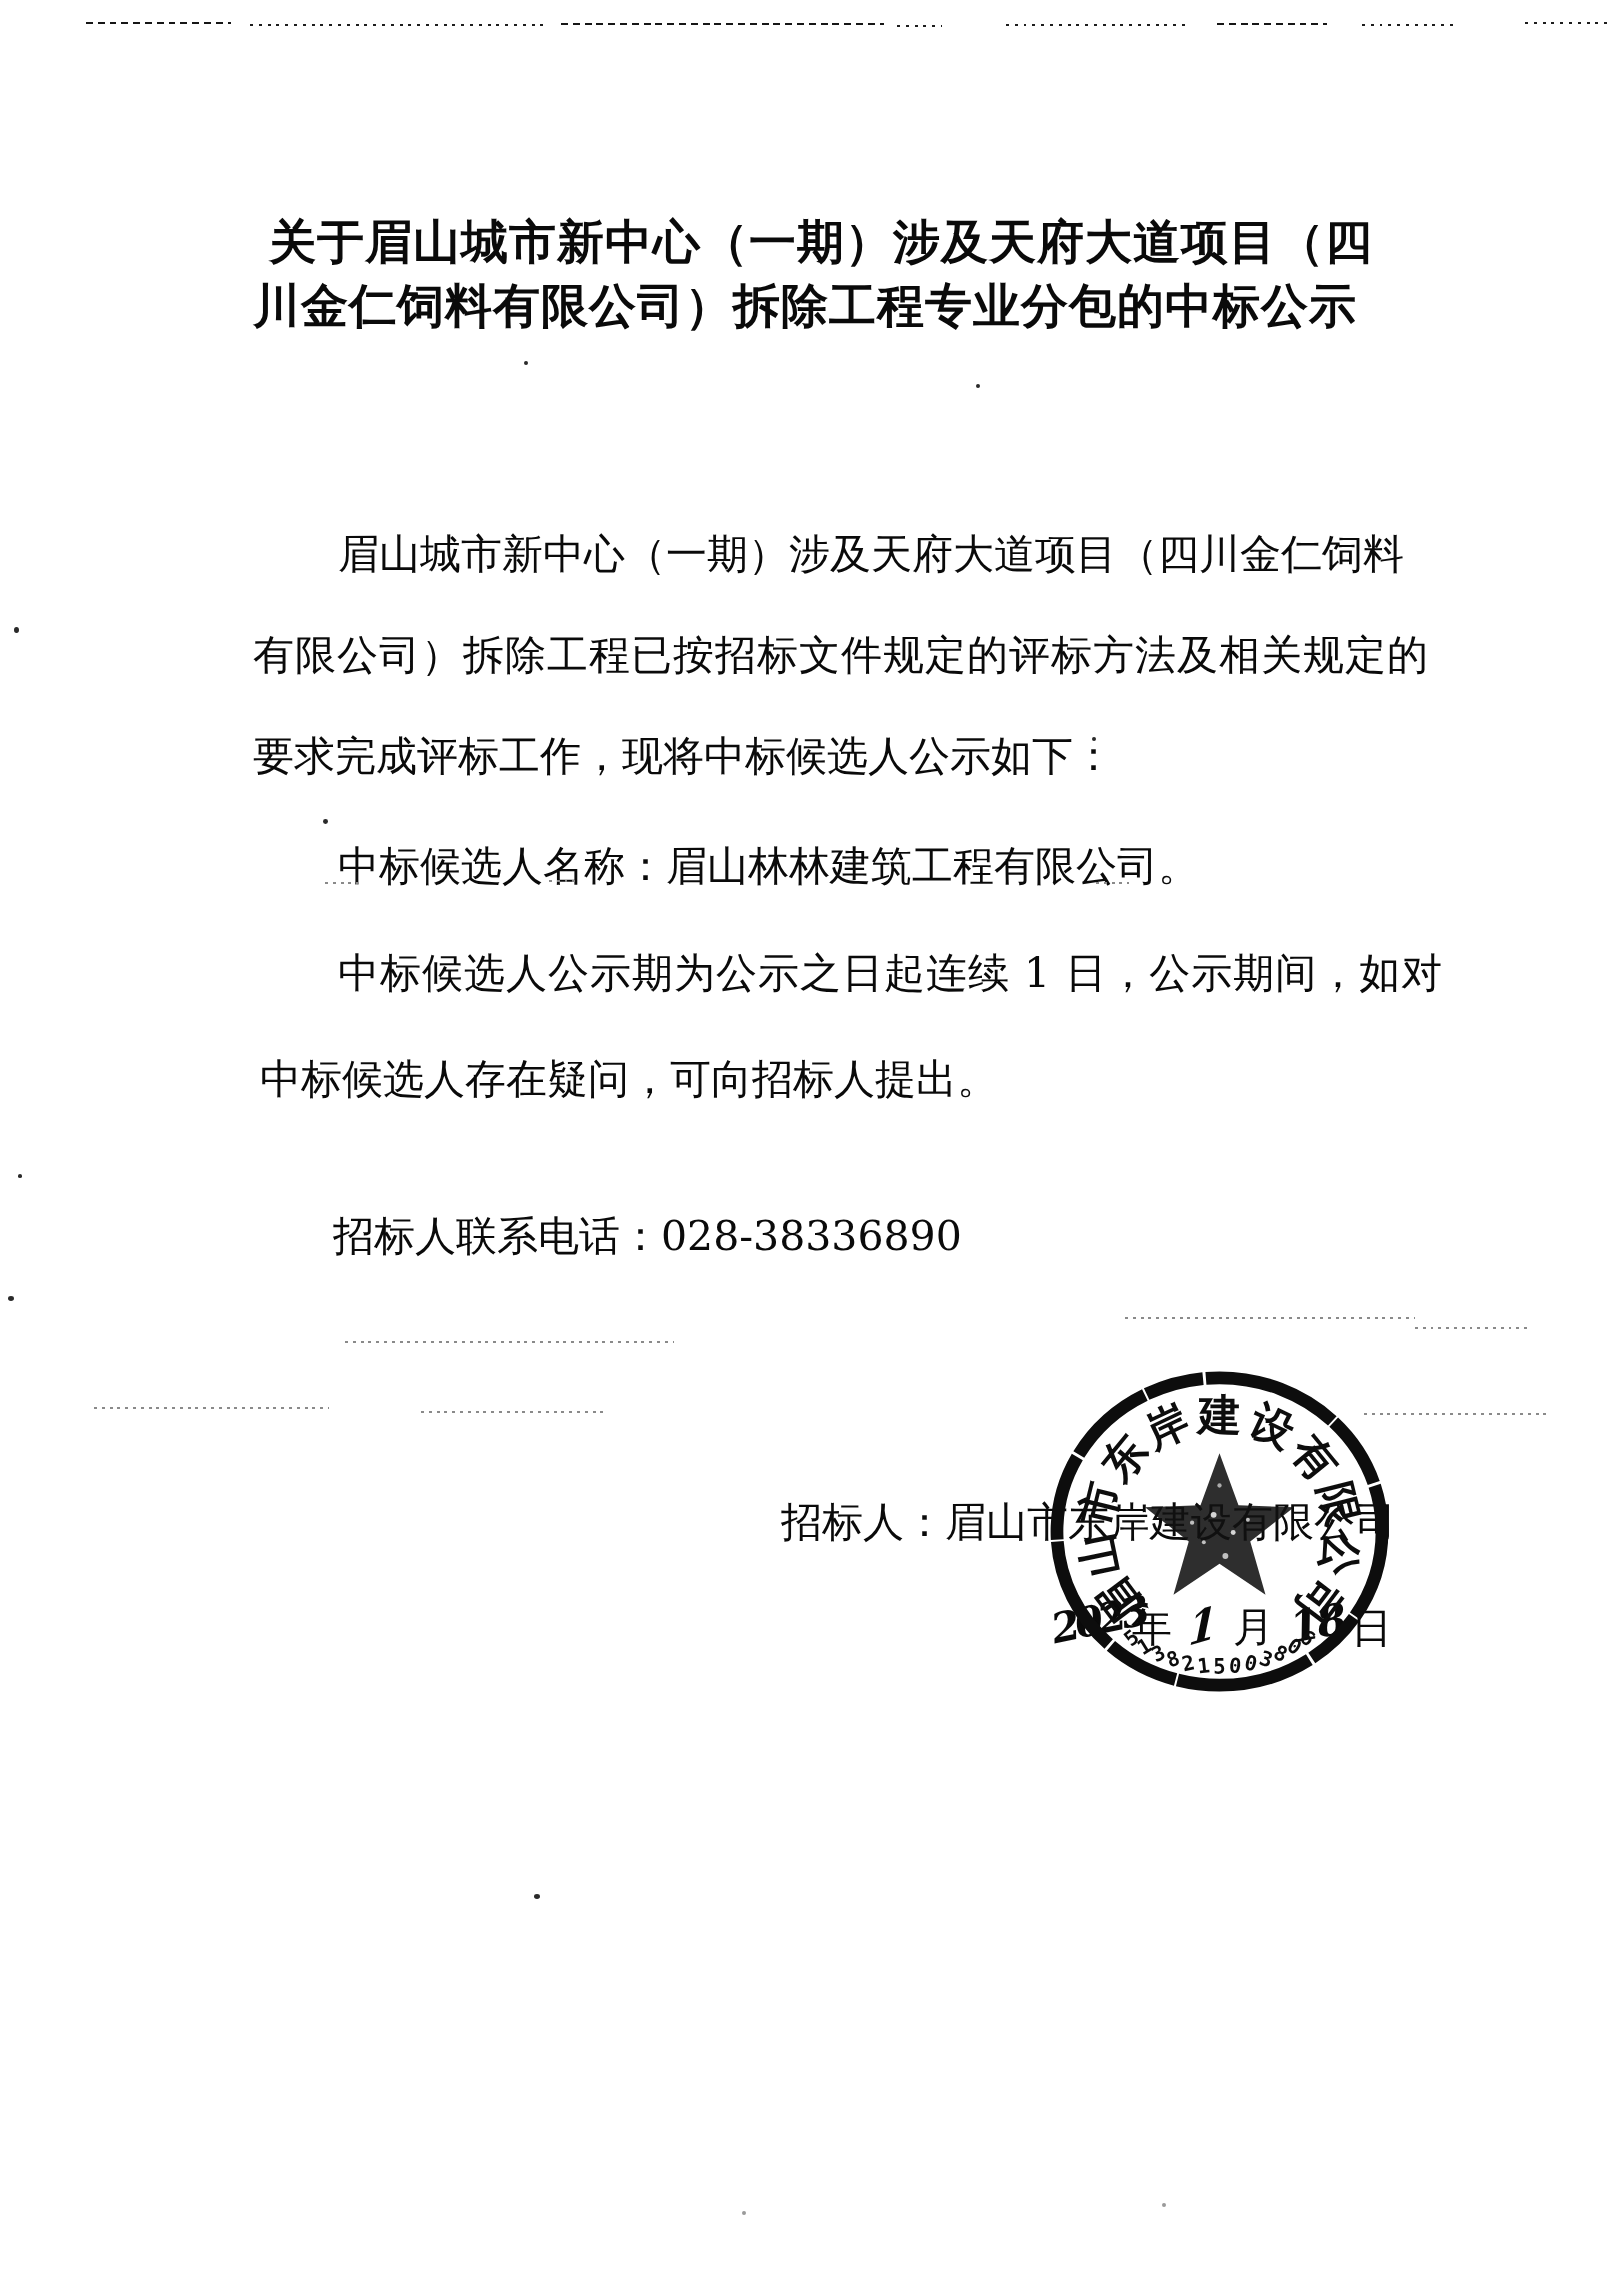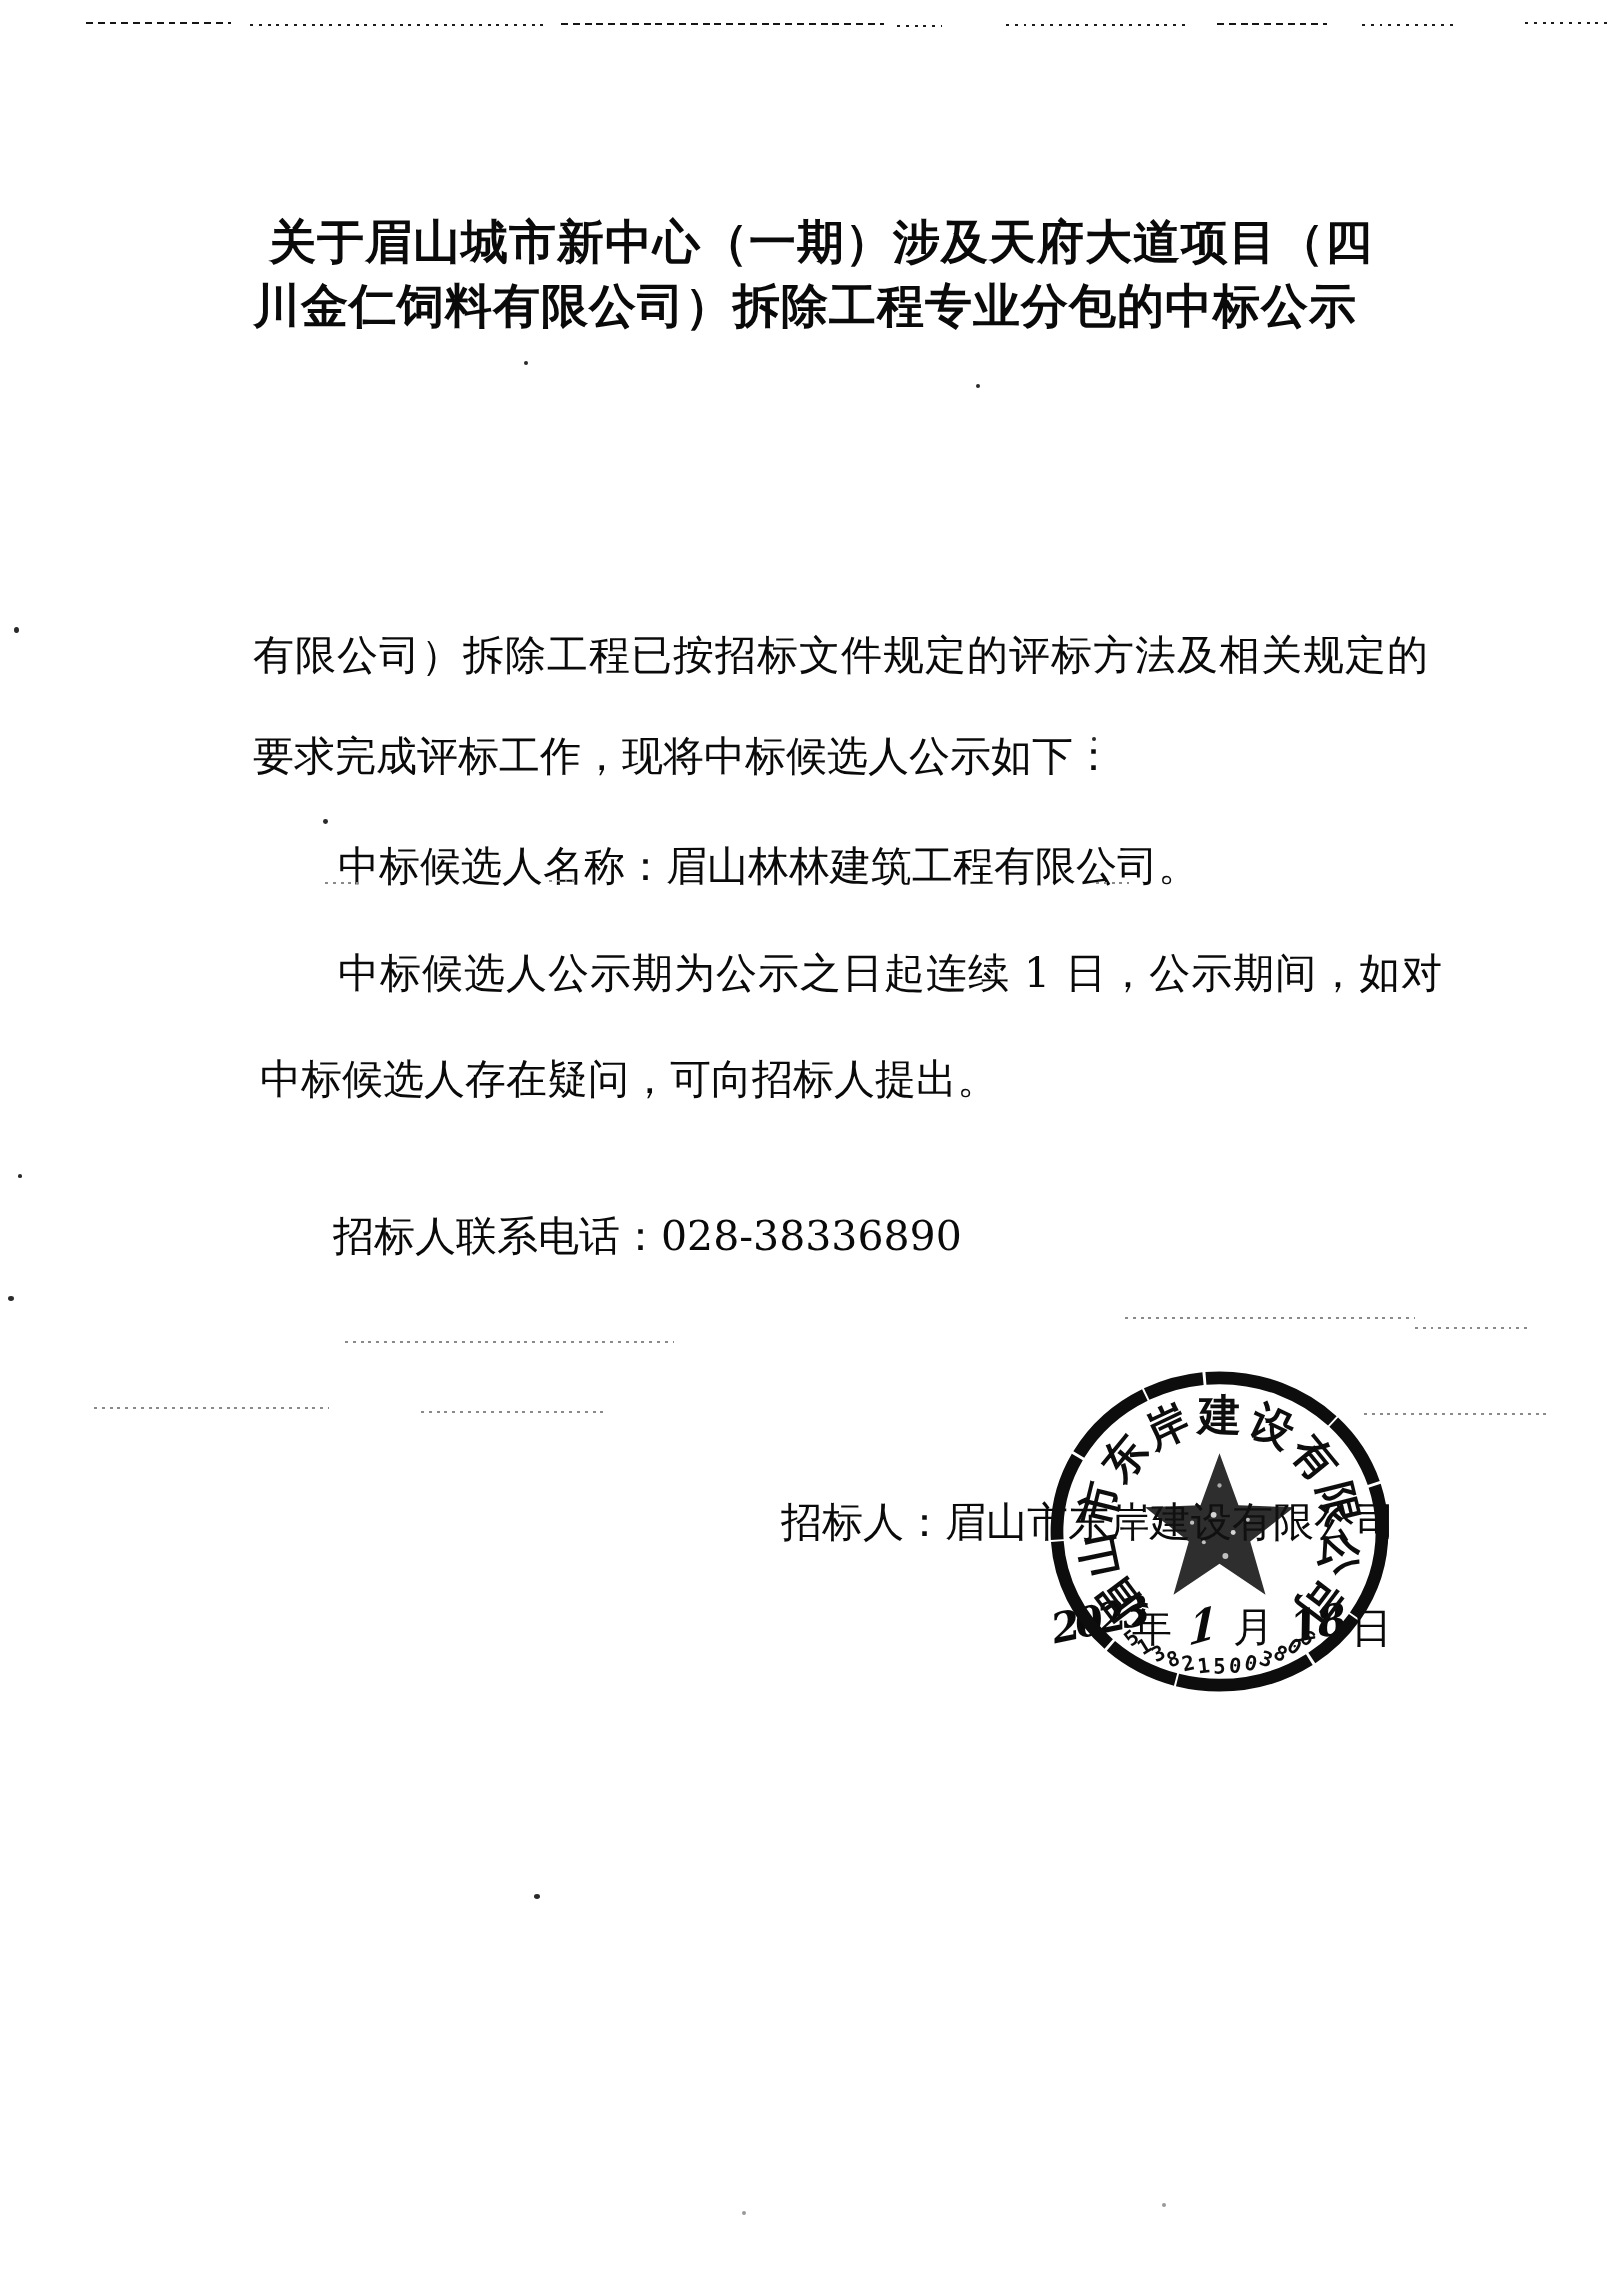"眉山城市新中心（一期）涉及天府大道项目（四川金仁饲料" div.txt { html: none -> <div>眉山城市新中心（一期）涉及天府大道项目（四川金仁饲料</div> }
